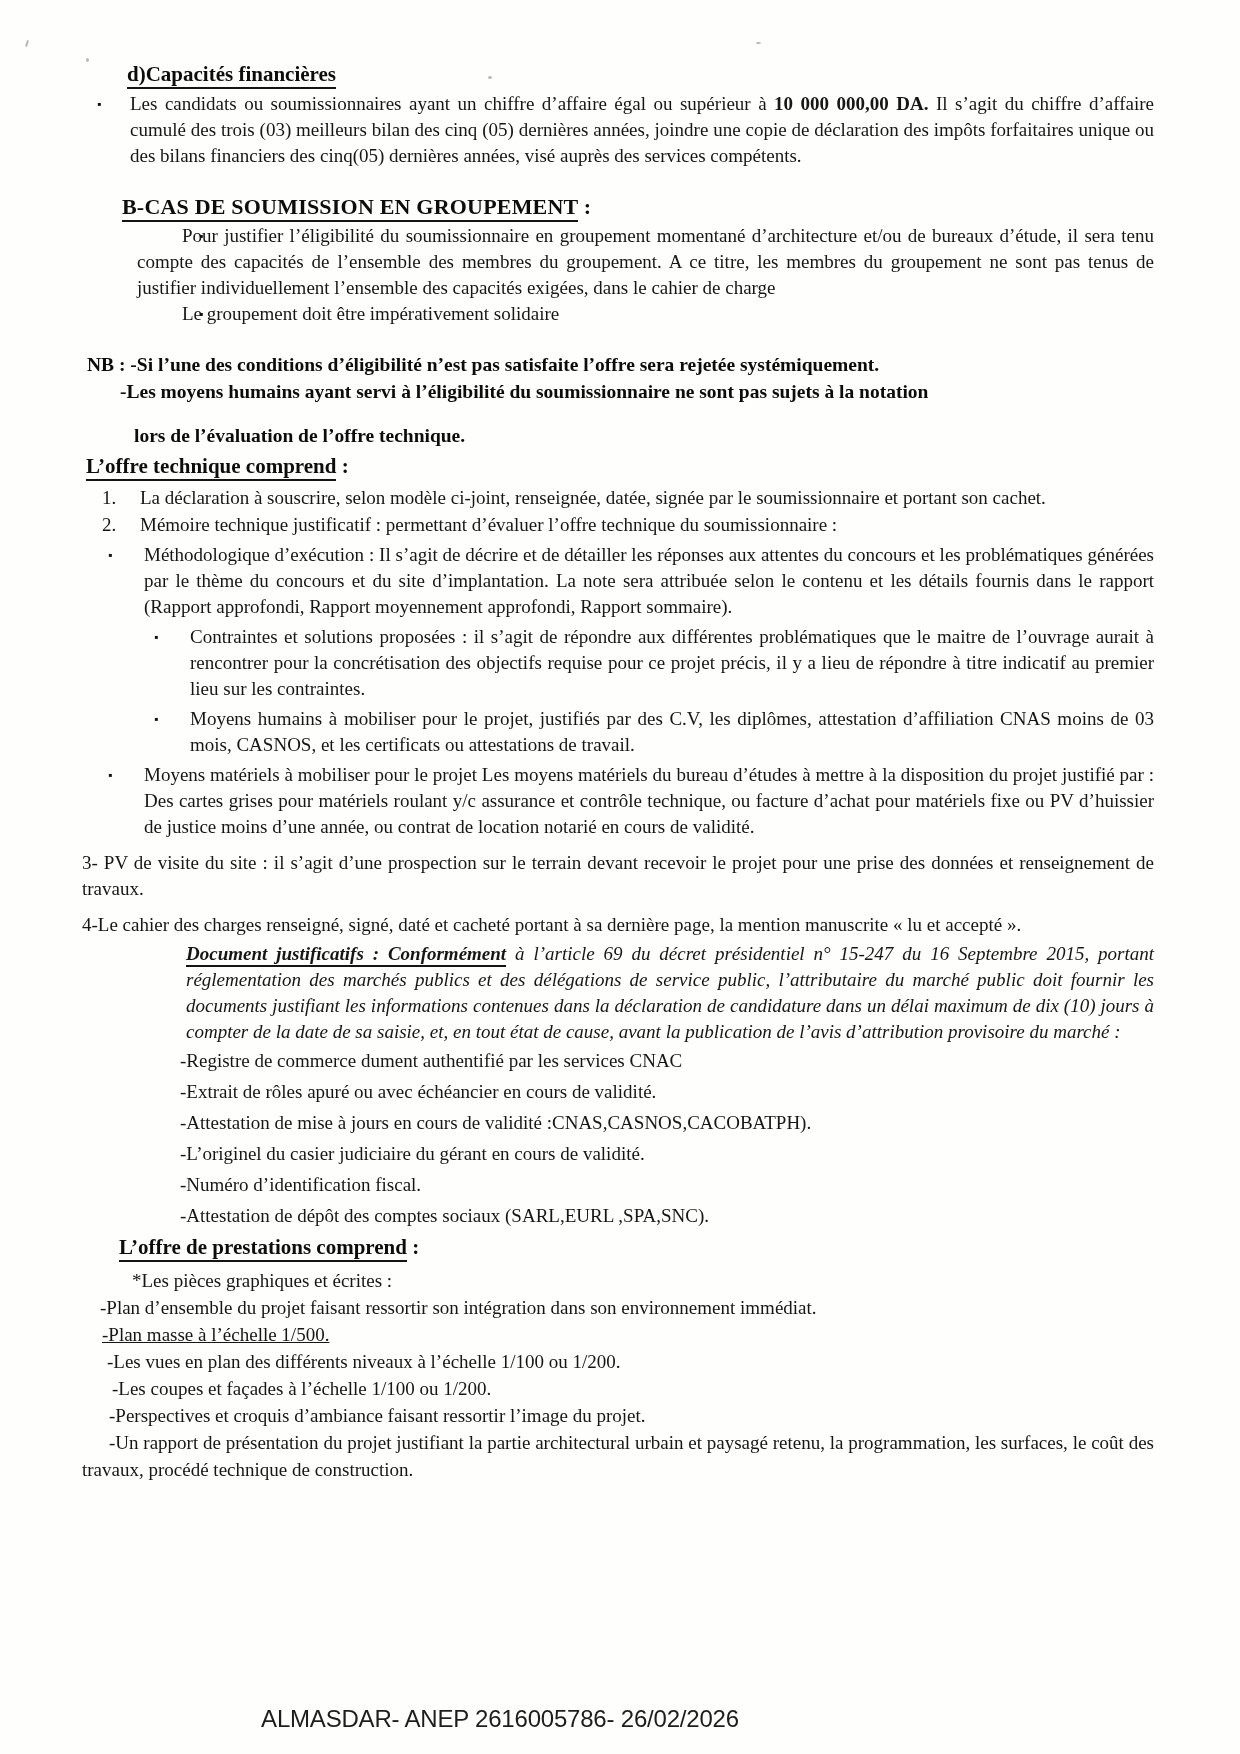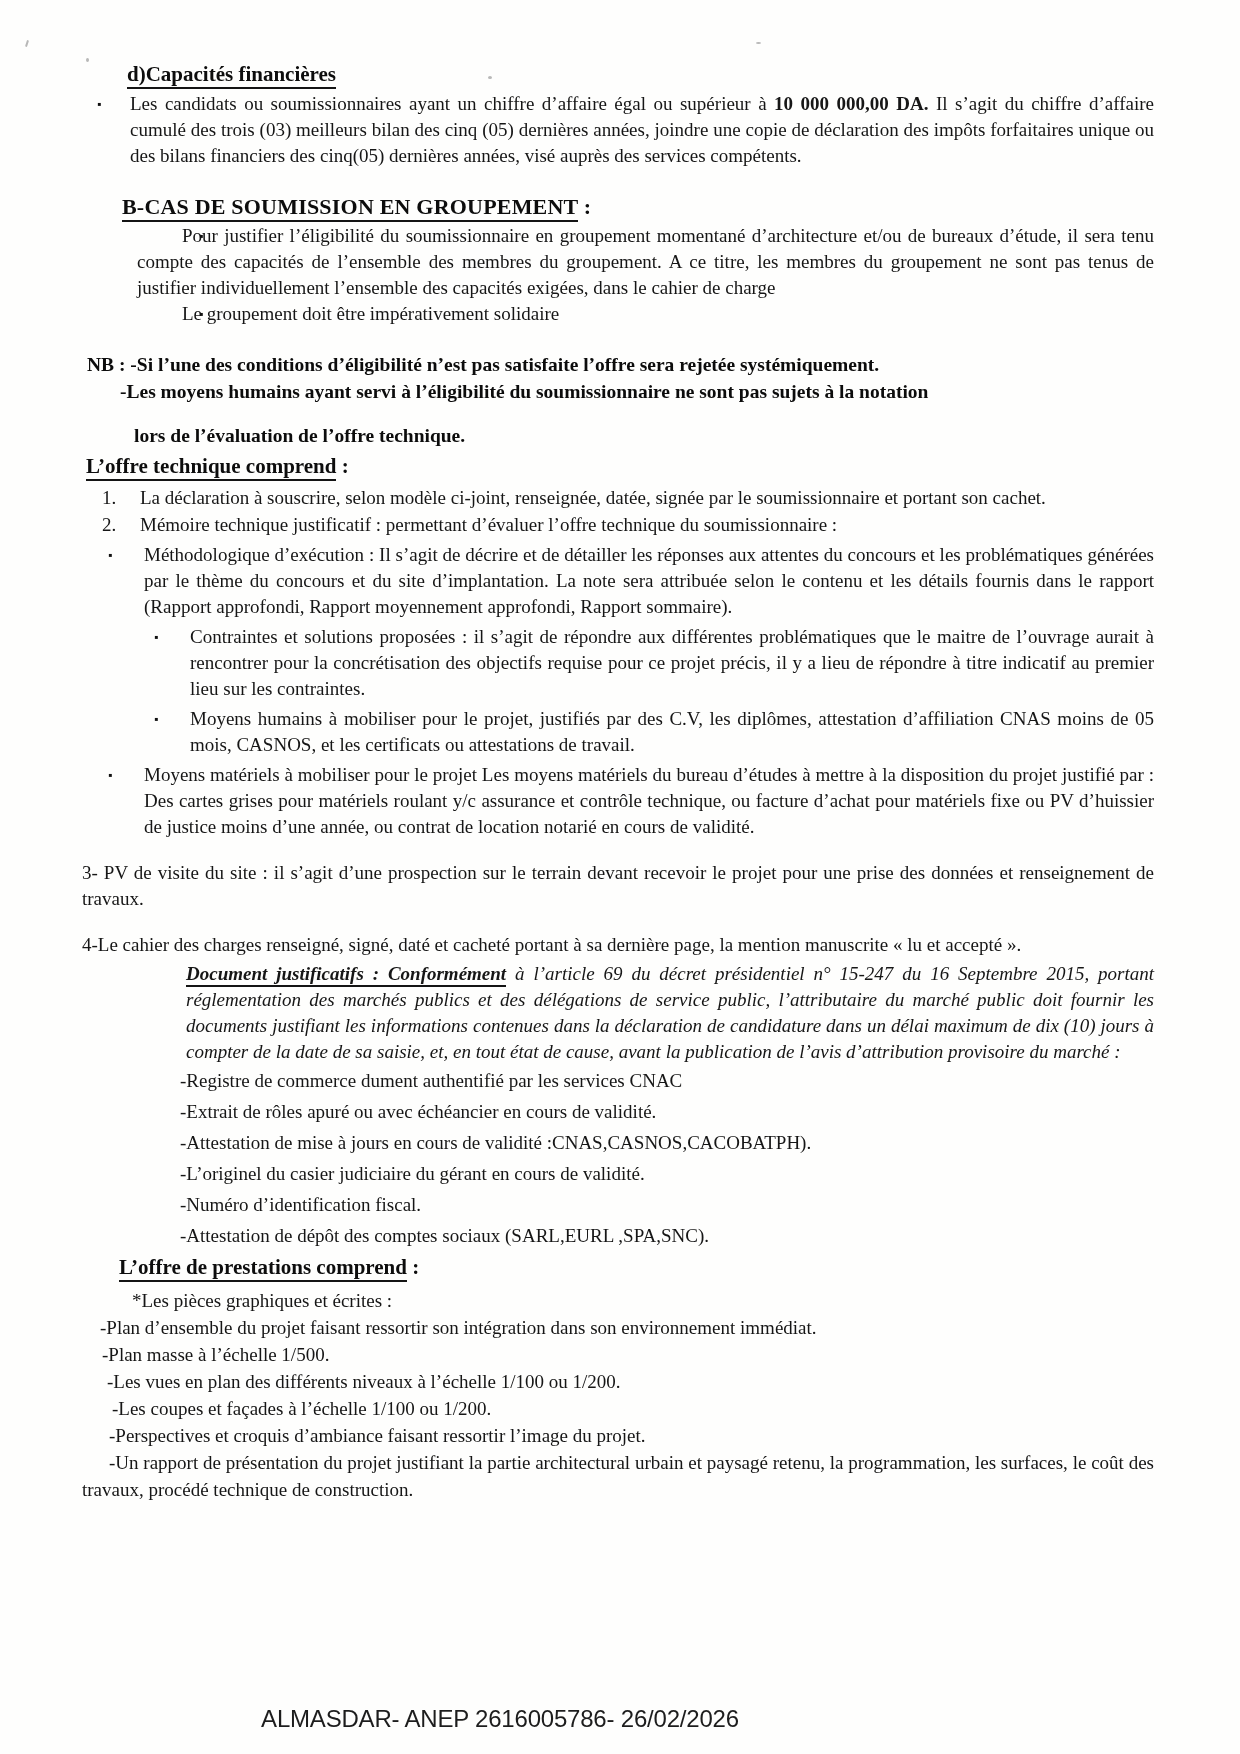"Moyens humains à mobiliser pour" span { text: 05 -> 03 }
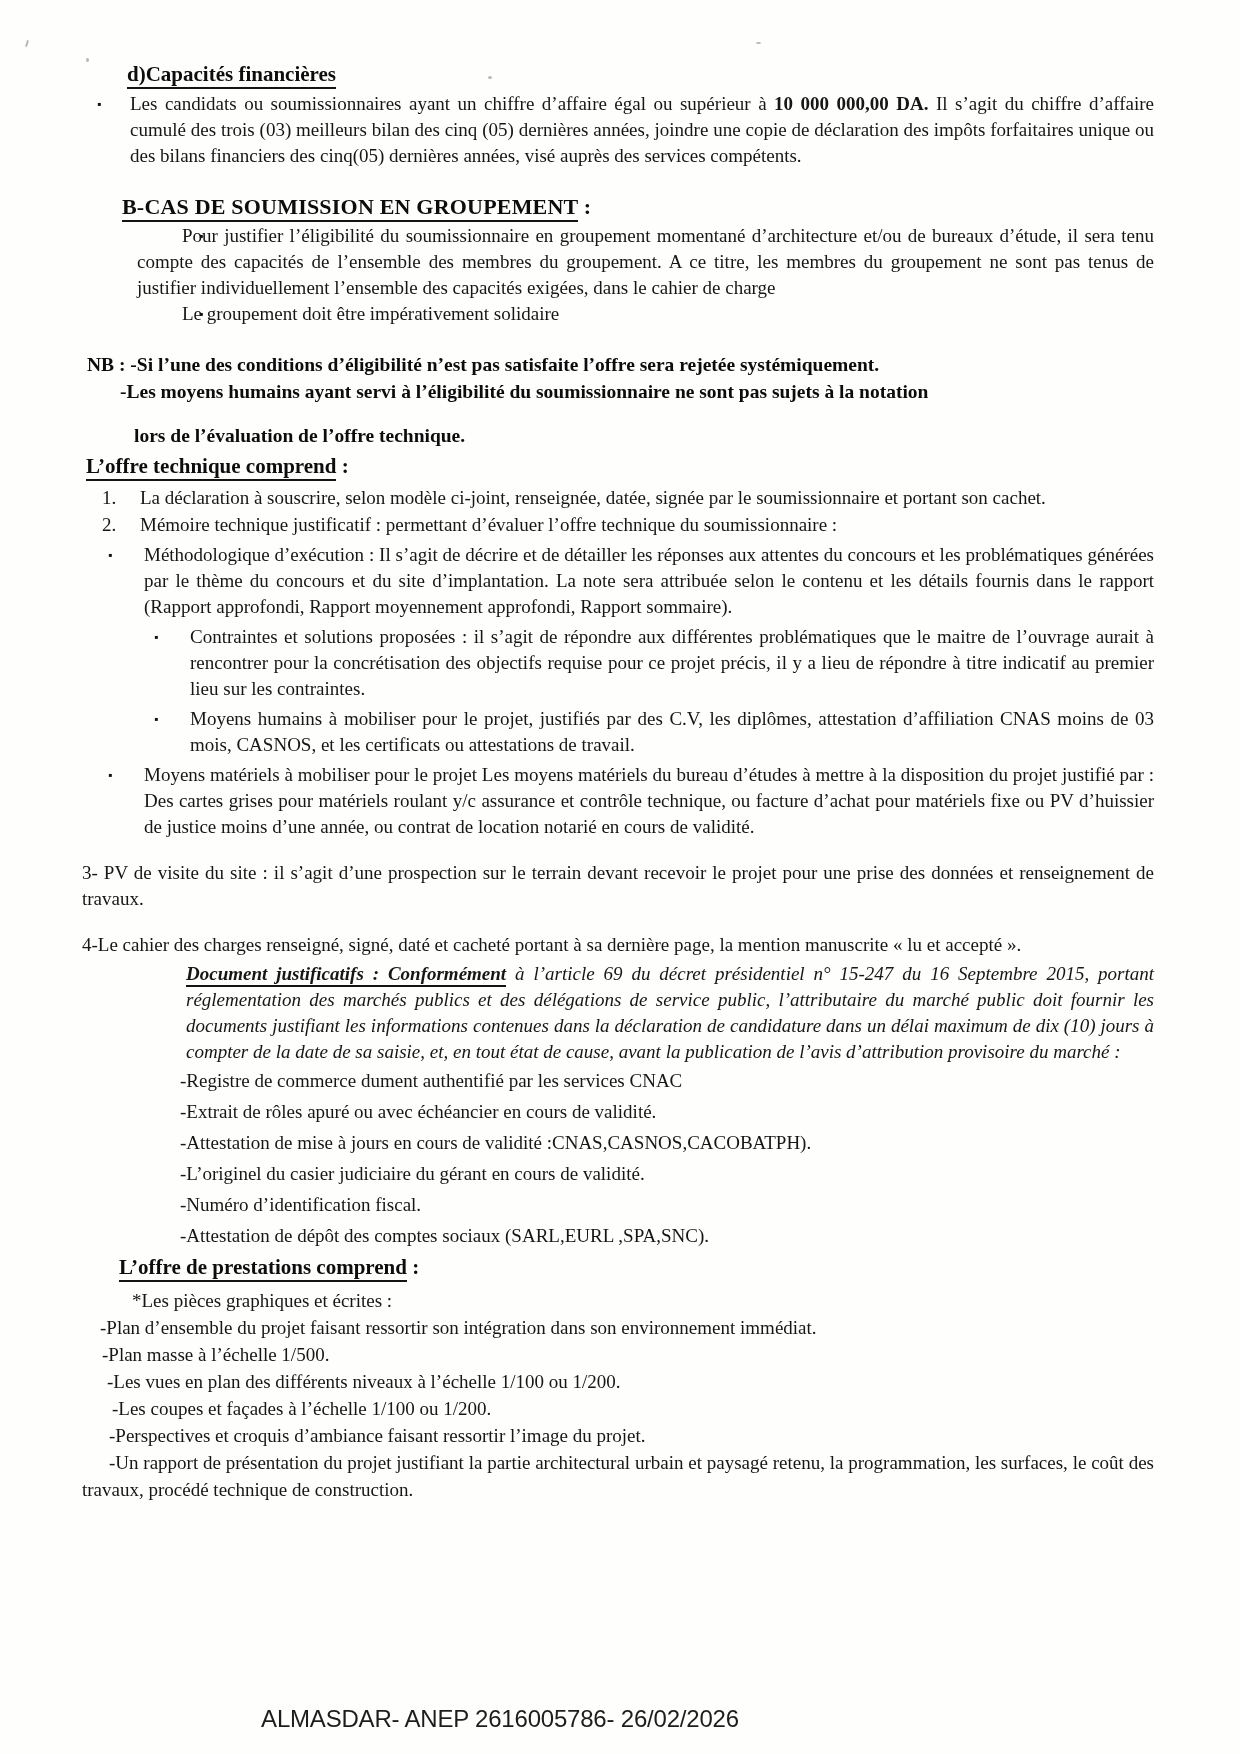"3- PV de visite du" .p-plain { margin-top: 20px -> 10px }
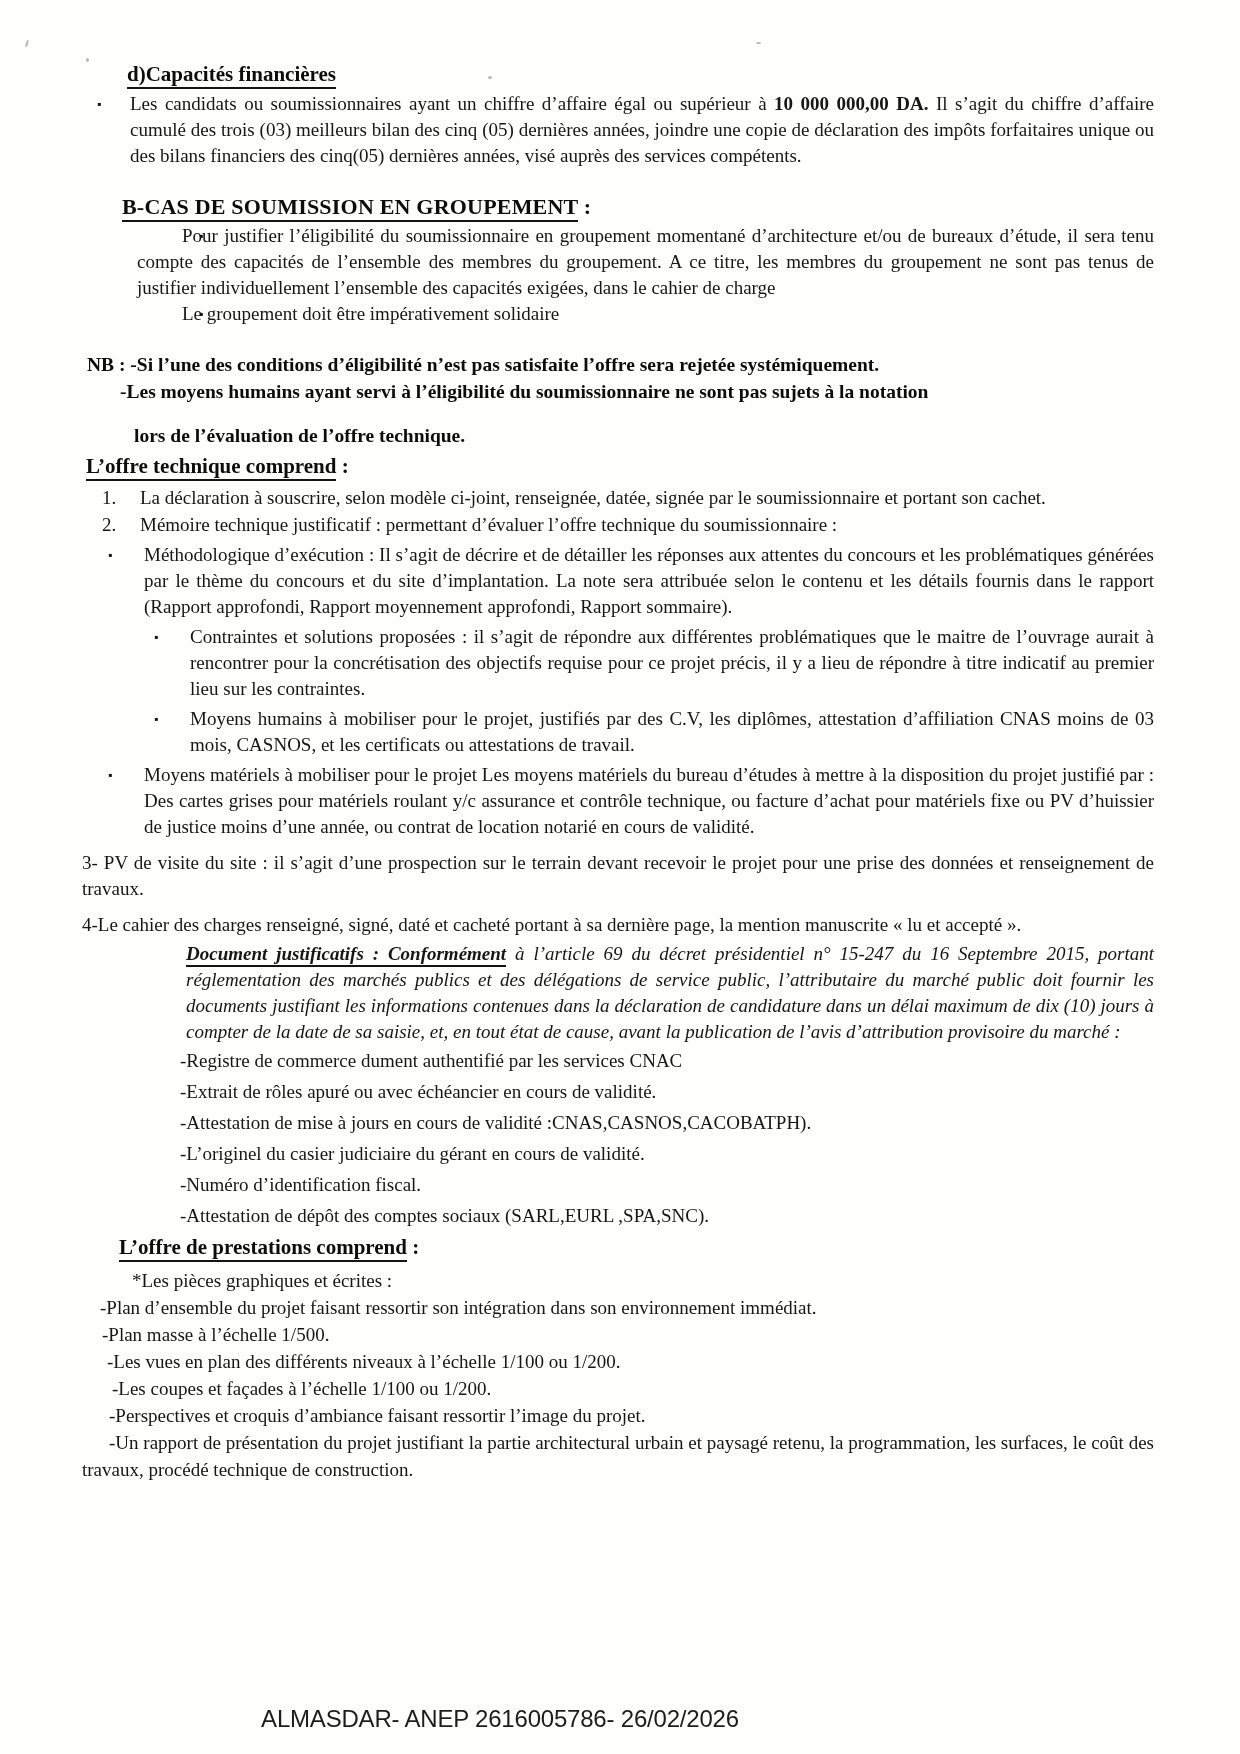"-Plan masse à l’échelle 1/500." .pi2 { text-decoration: none -> underline }
